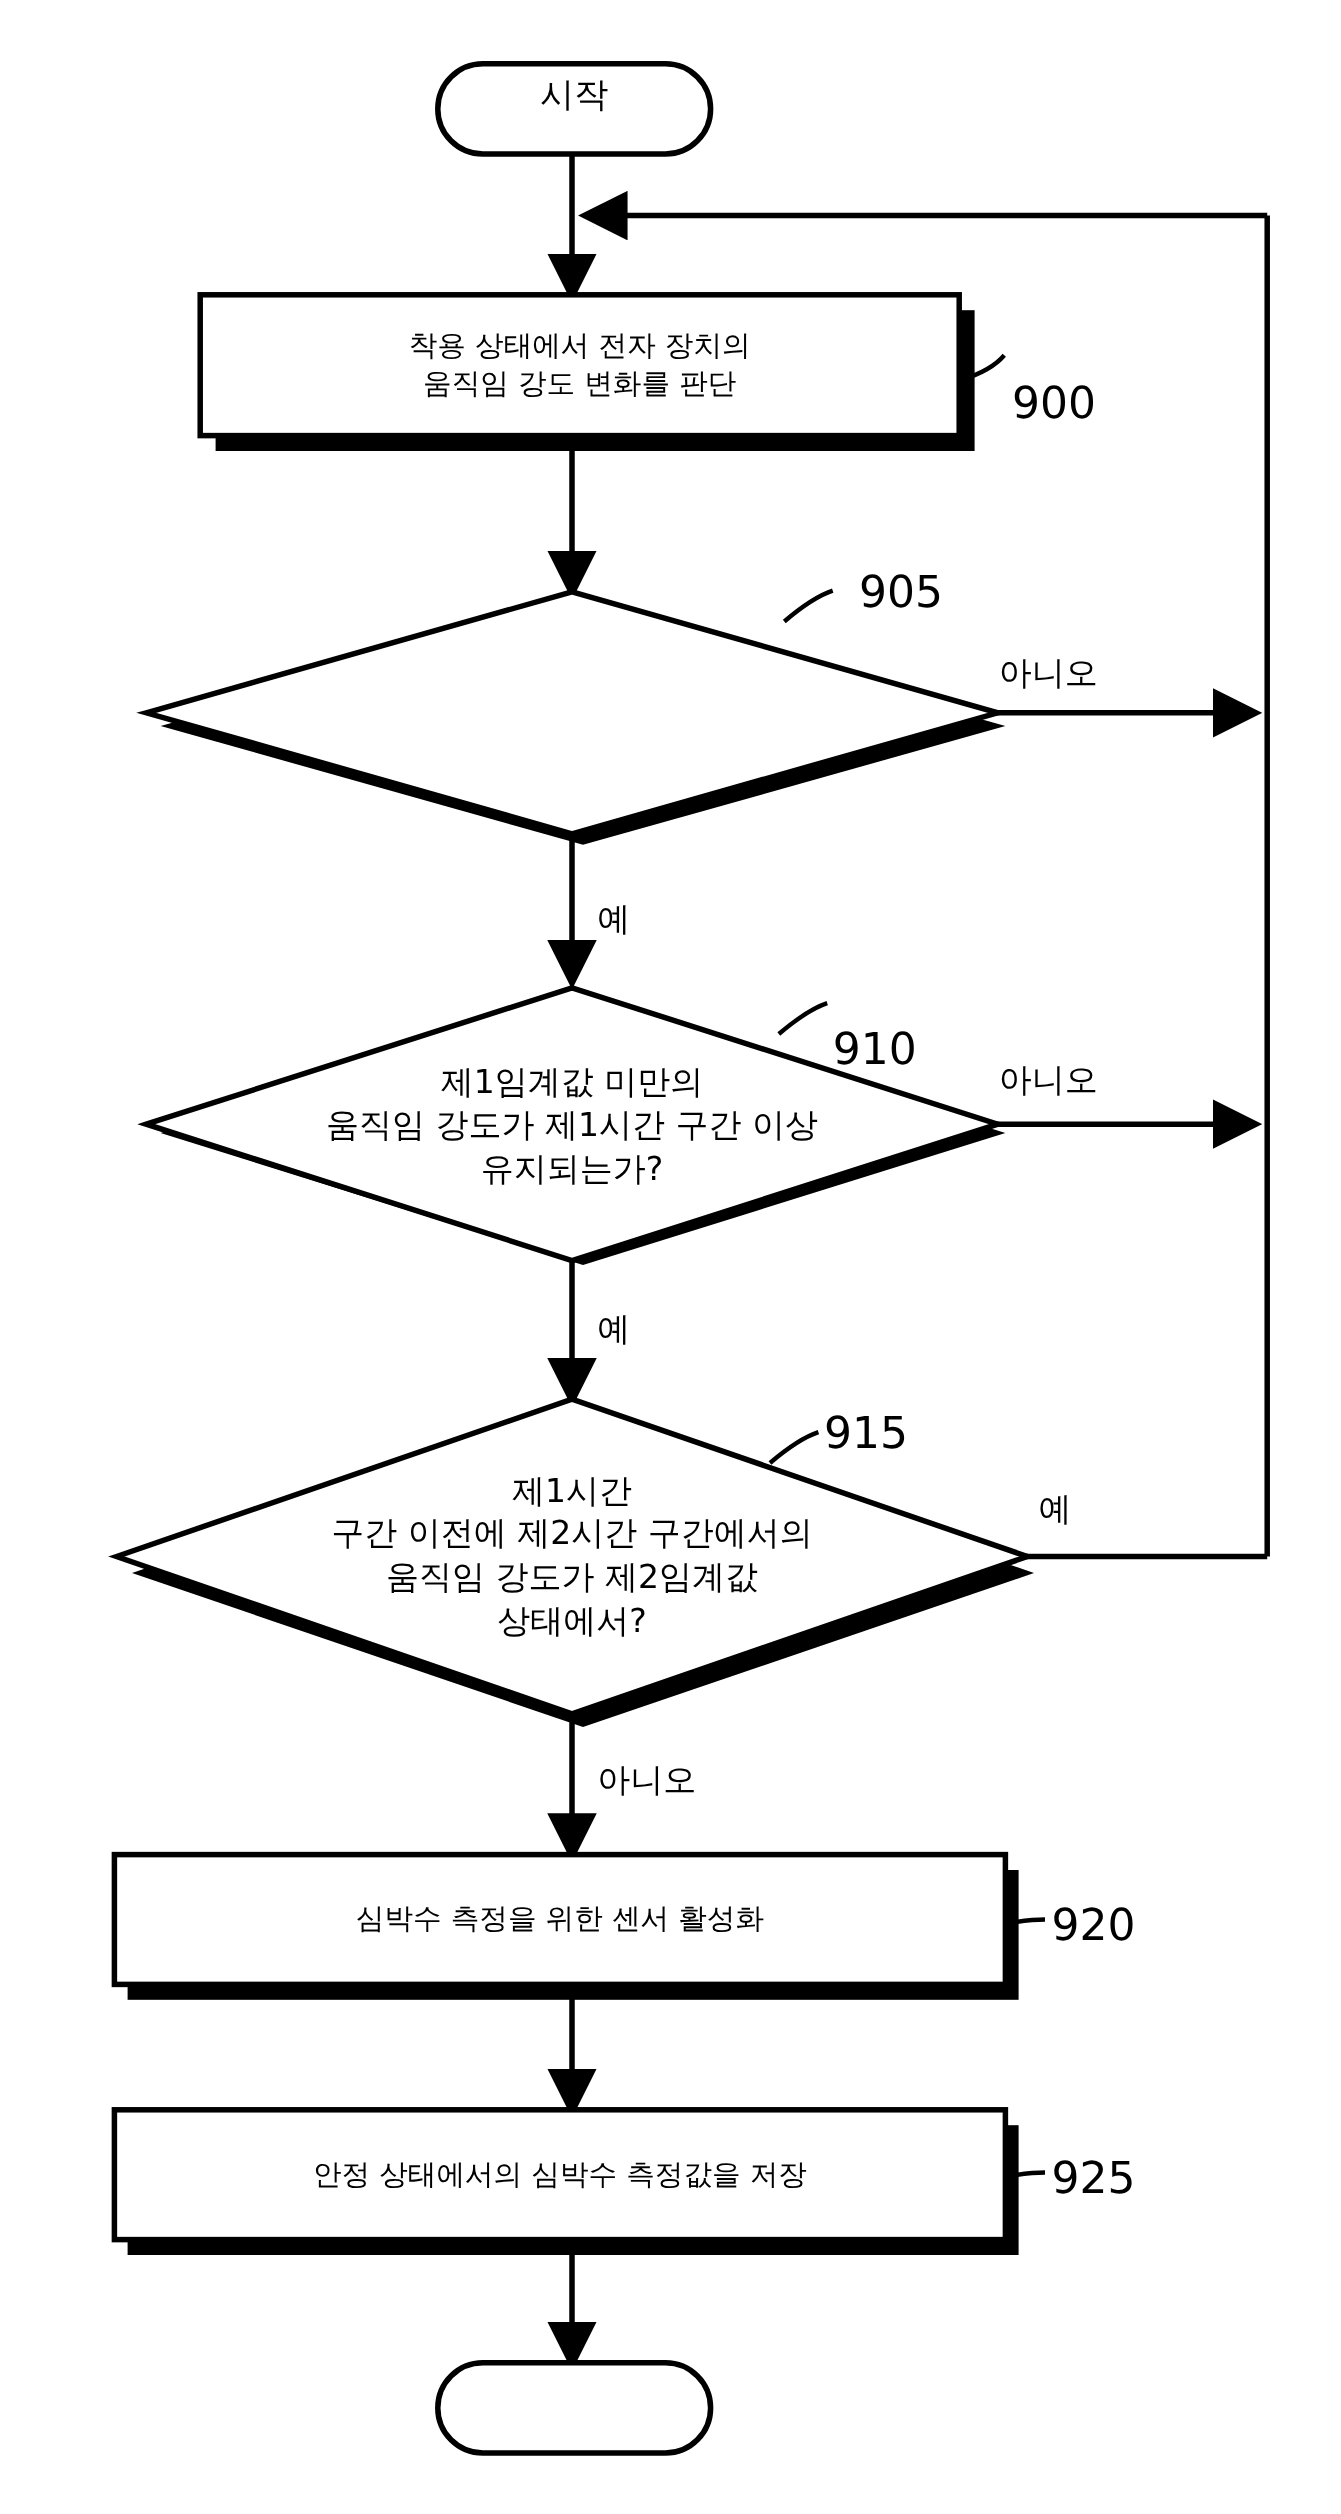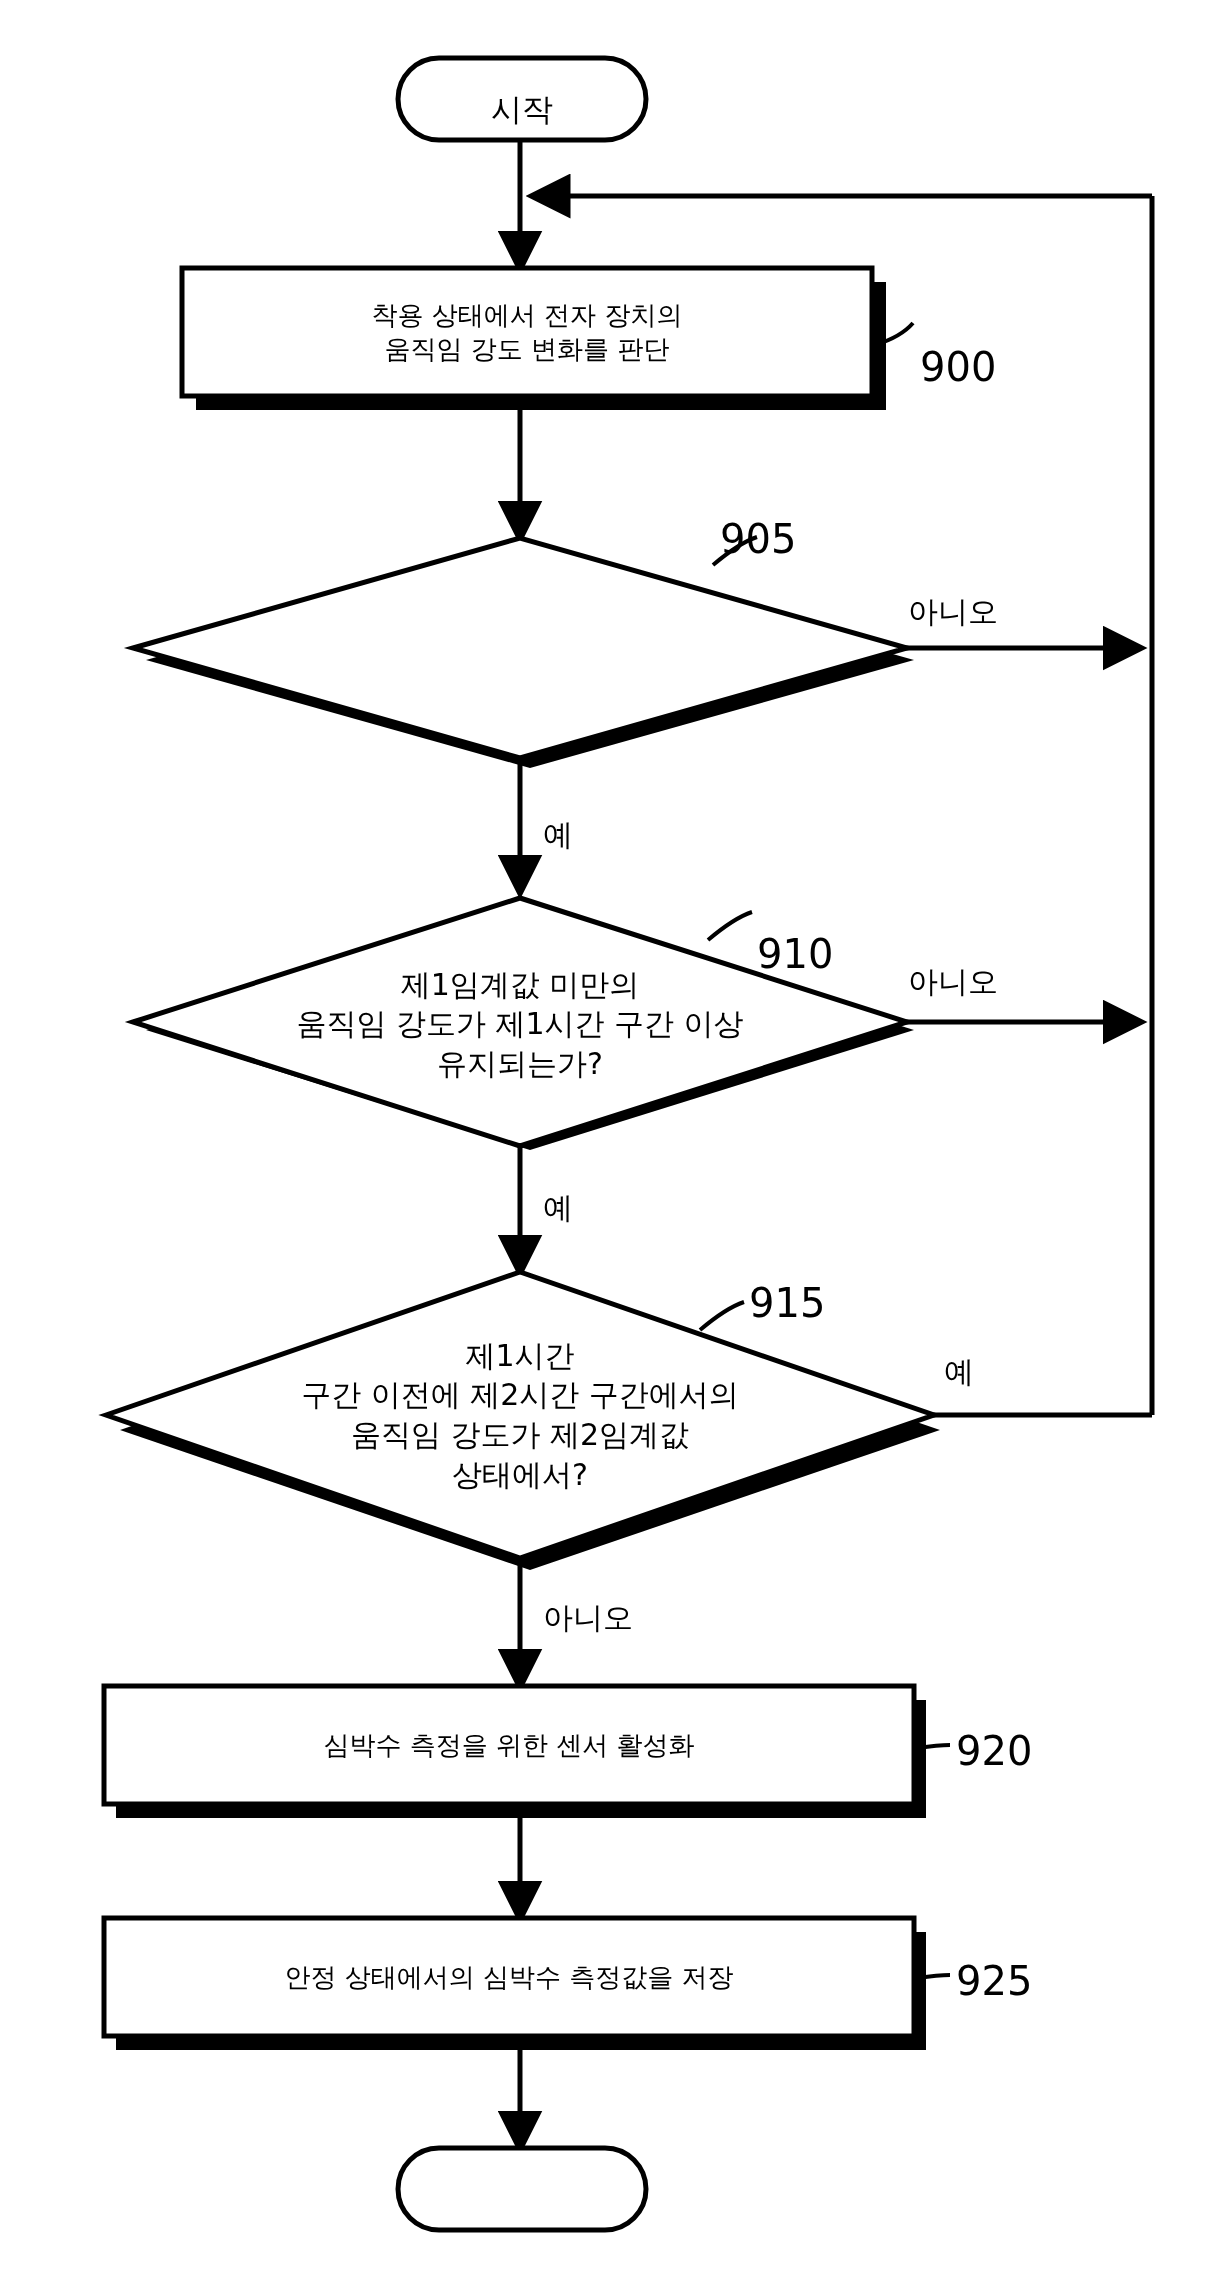"시작" div.node-text { top: 68px -> 45px }
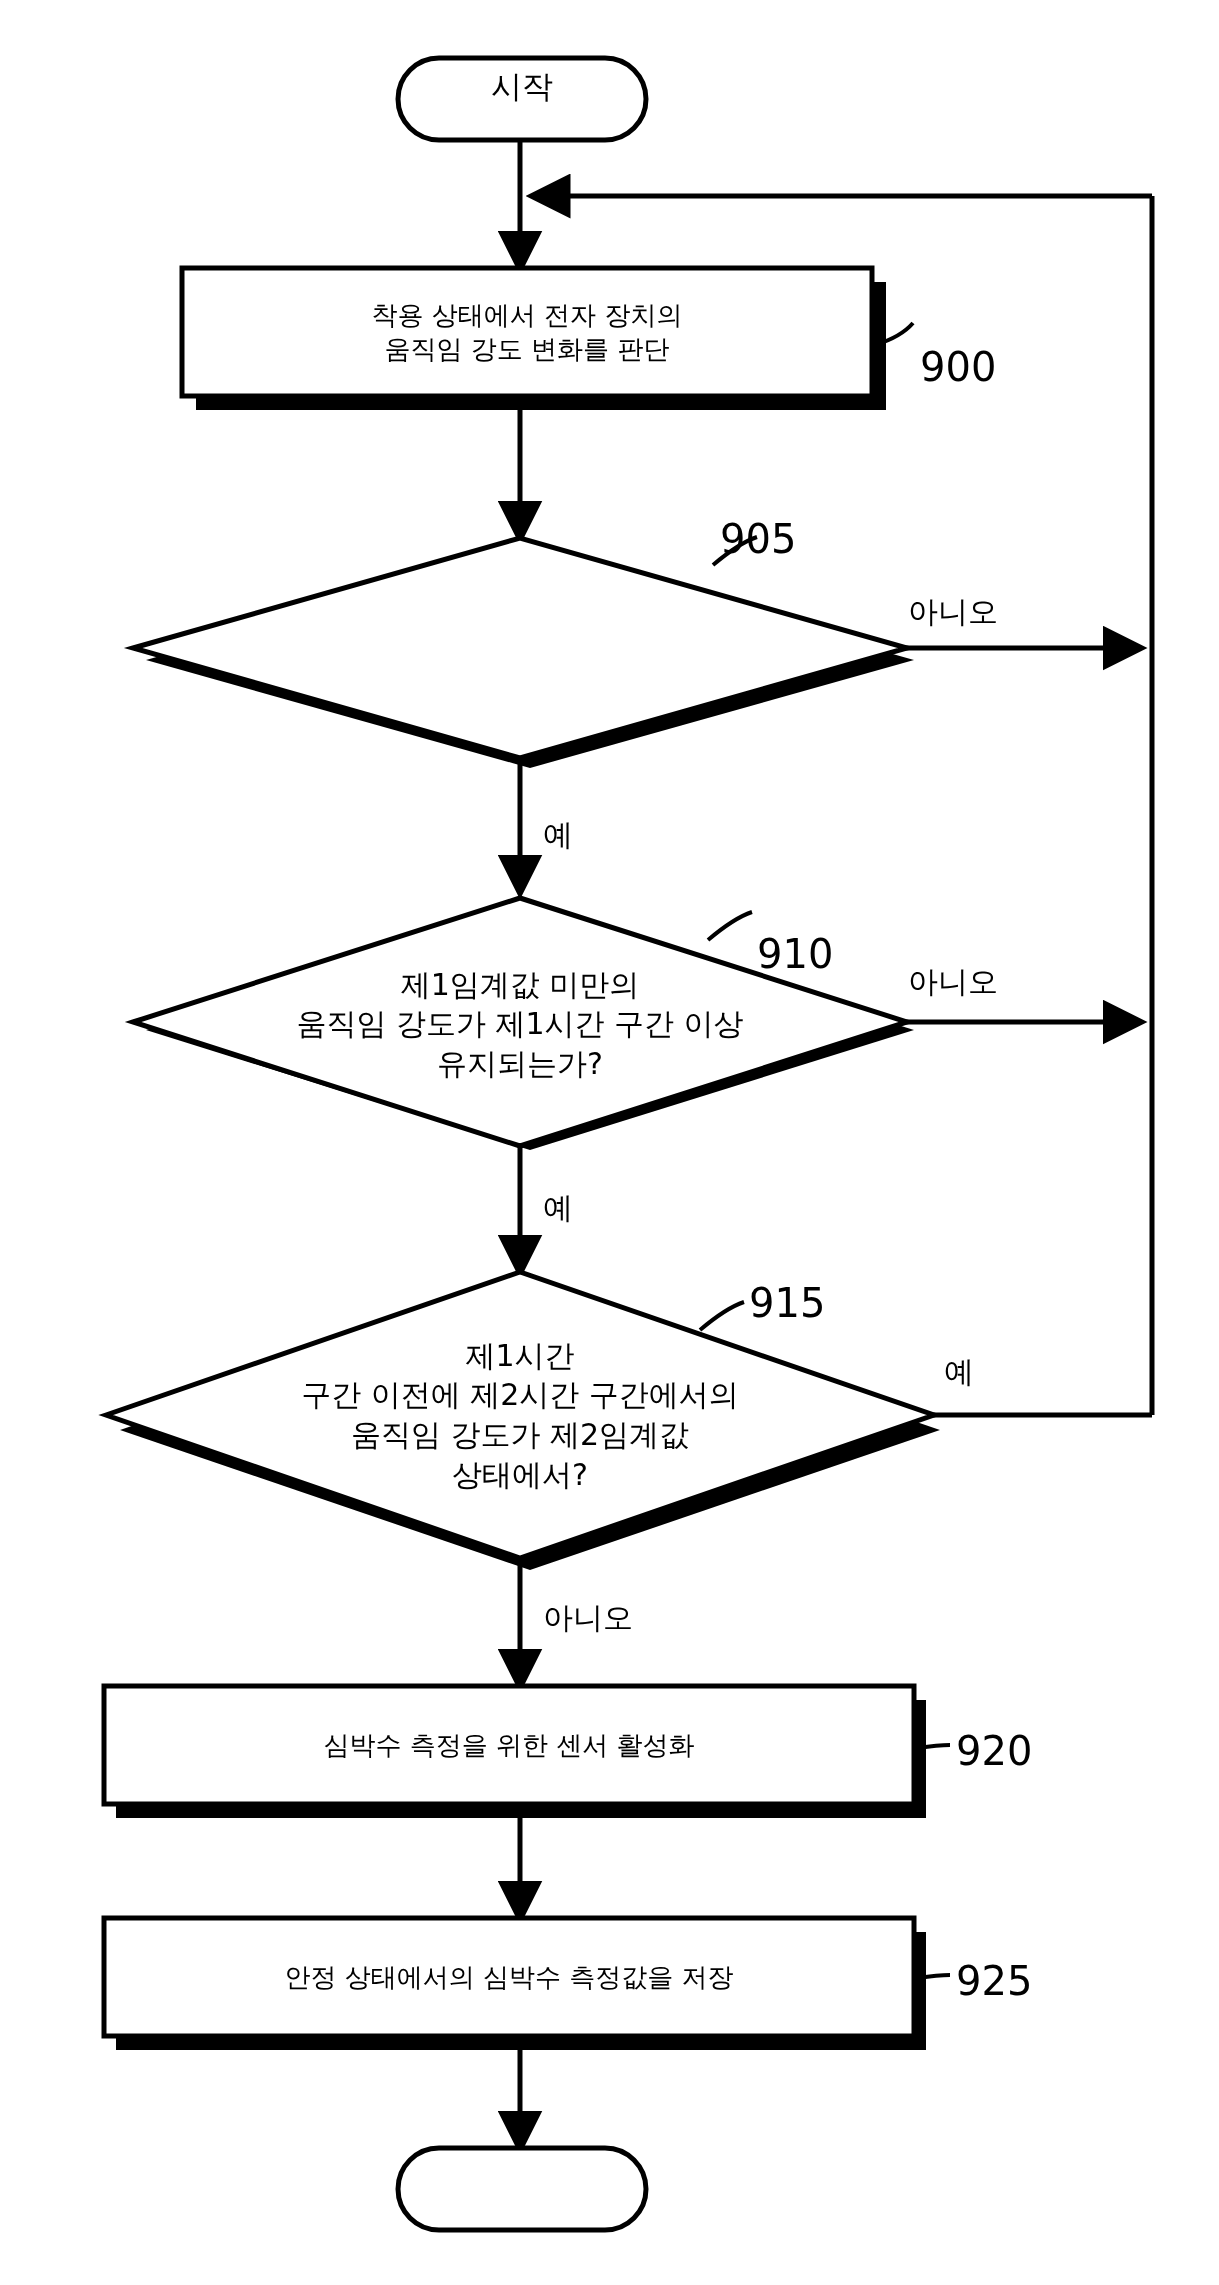"905" div.ref-label { left: 720px -> 781px }
